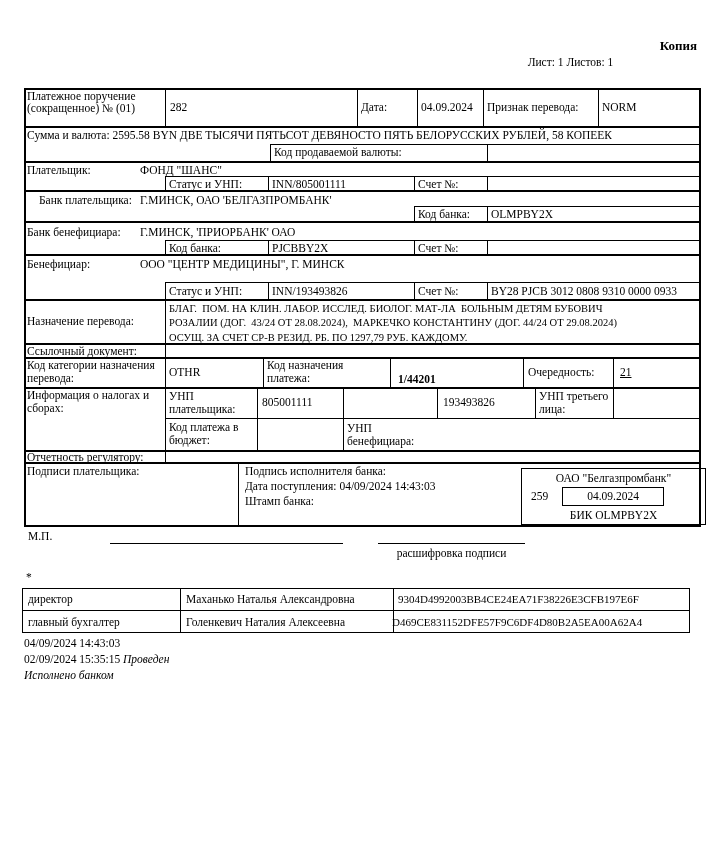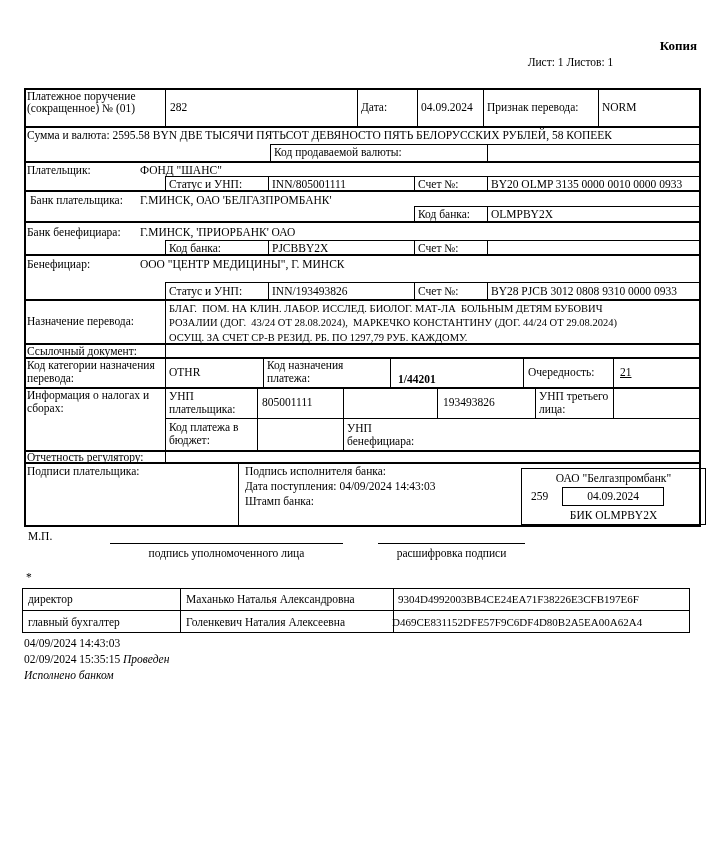"BY20 OLMP 3135 0000 0010" div.t { html: <div>BY20 OLMP 3135 0000 0010 0000 0933</div> -> none }
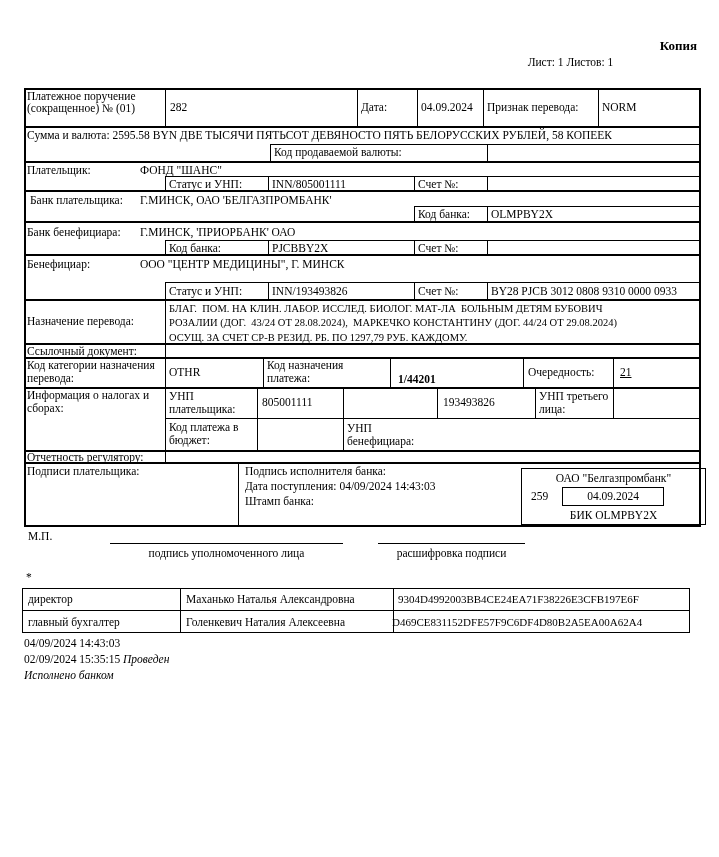"Банк плательщика:" div.t { left: 30px -> 39px }
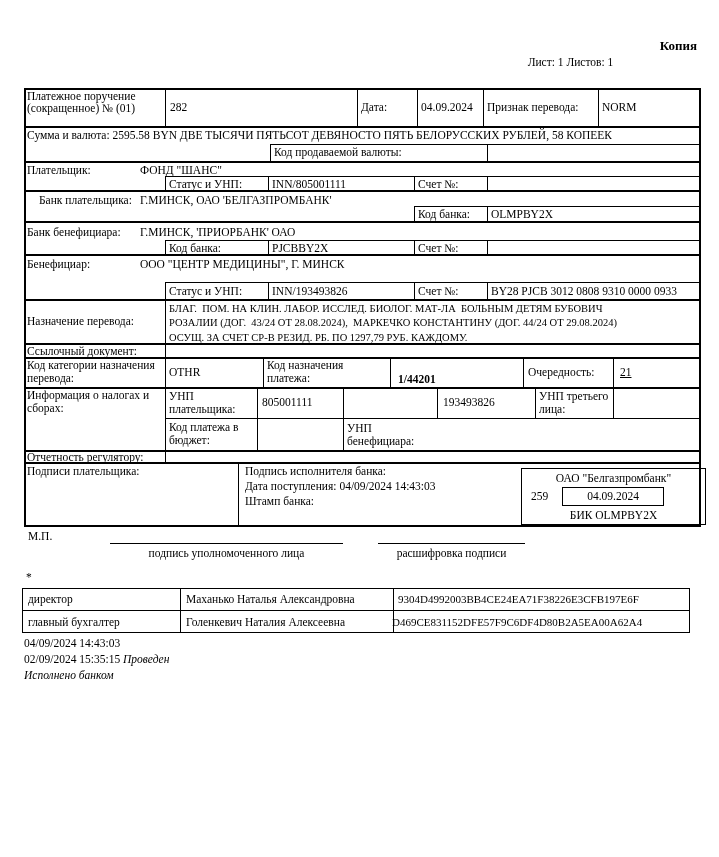"подпись уполномоченного лица" div.t { html: <div>подпись уполномоченного лица</div> -> none }
